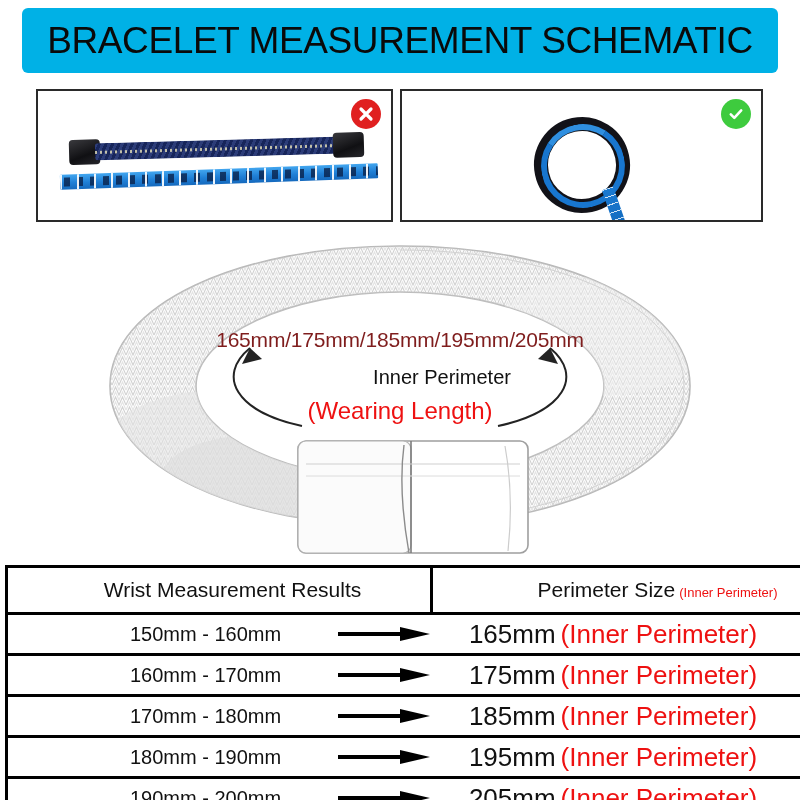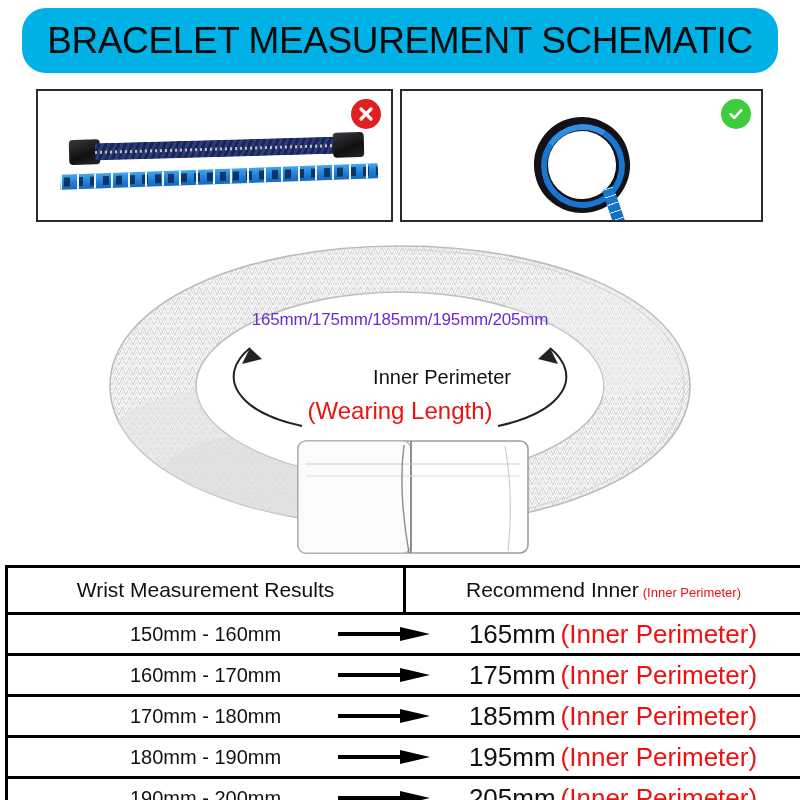"BRACELET MEASUREMENT SCHEMATIC" .title-banner { border-radius: 24px -> 6px }
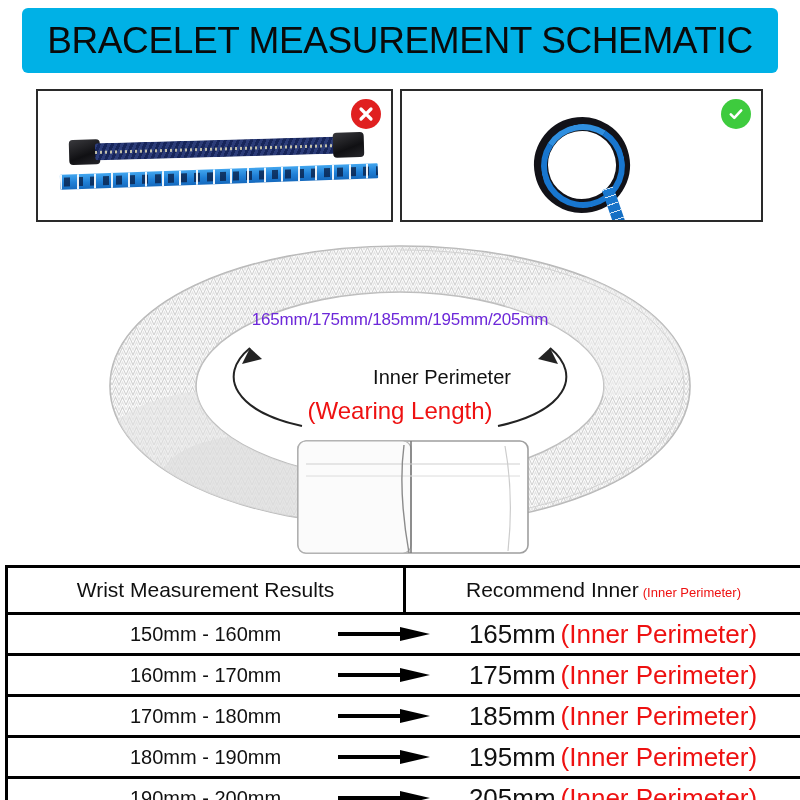"165mm/175mm/185mm/195mm/205mm" .callout-sizes { color: #6d28d9 -> #7f1d1d; font-size: 17px -> 21px; top: 84px -> 102px }
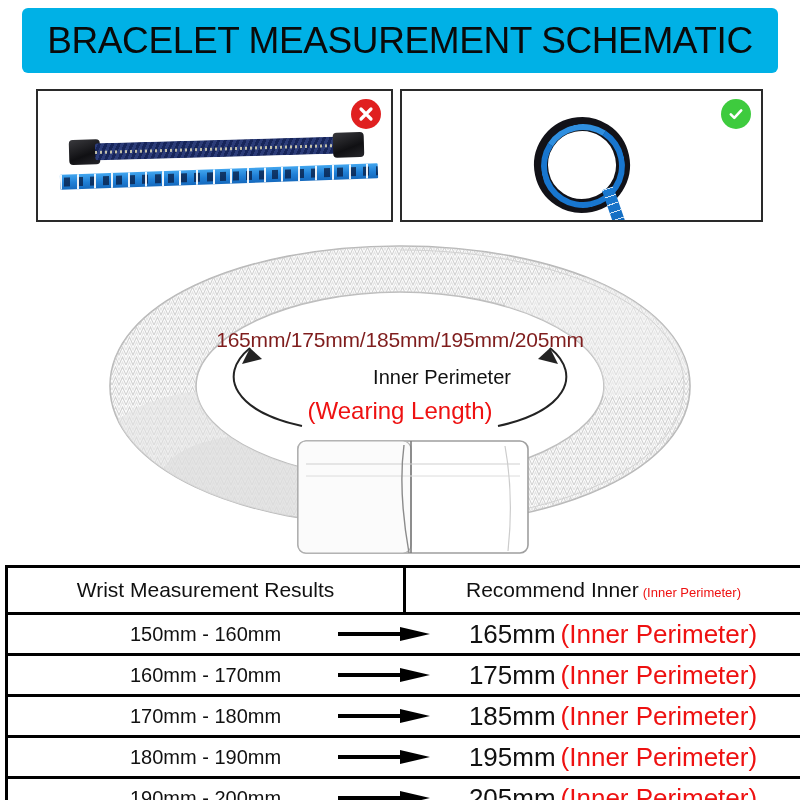"Wrist Measurement Results" .size-table tr.head td { padding-left: none -> 27px }
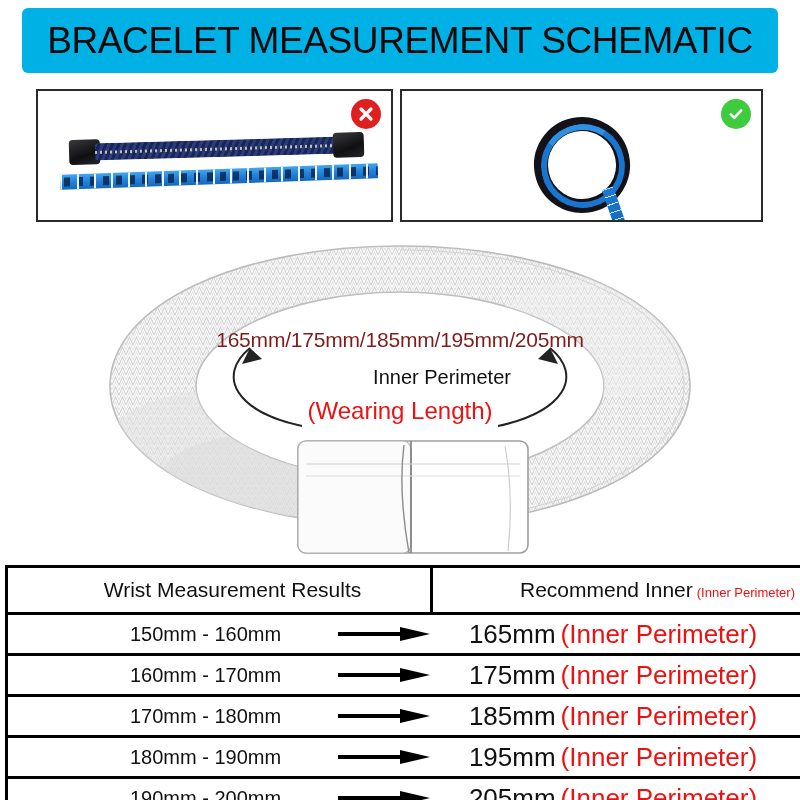"Recommend Inner" span.hdr-main { text: Recommend Inner -> Perimeter Size }
